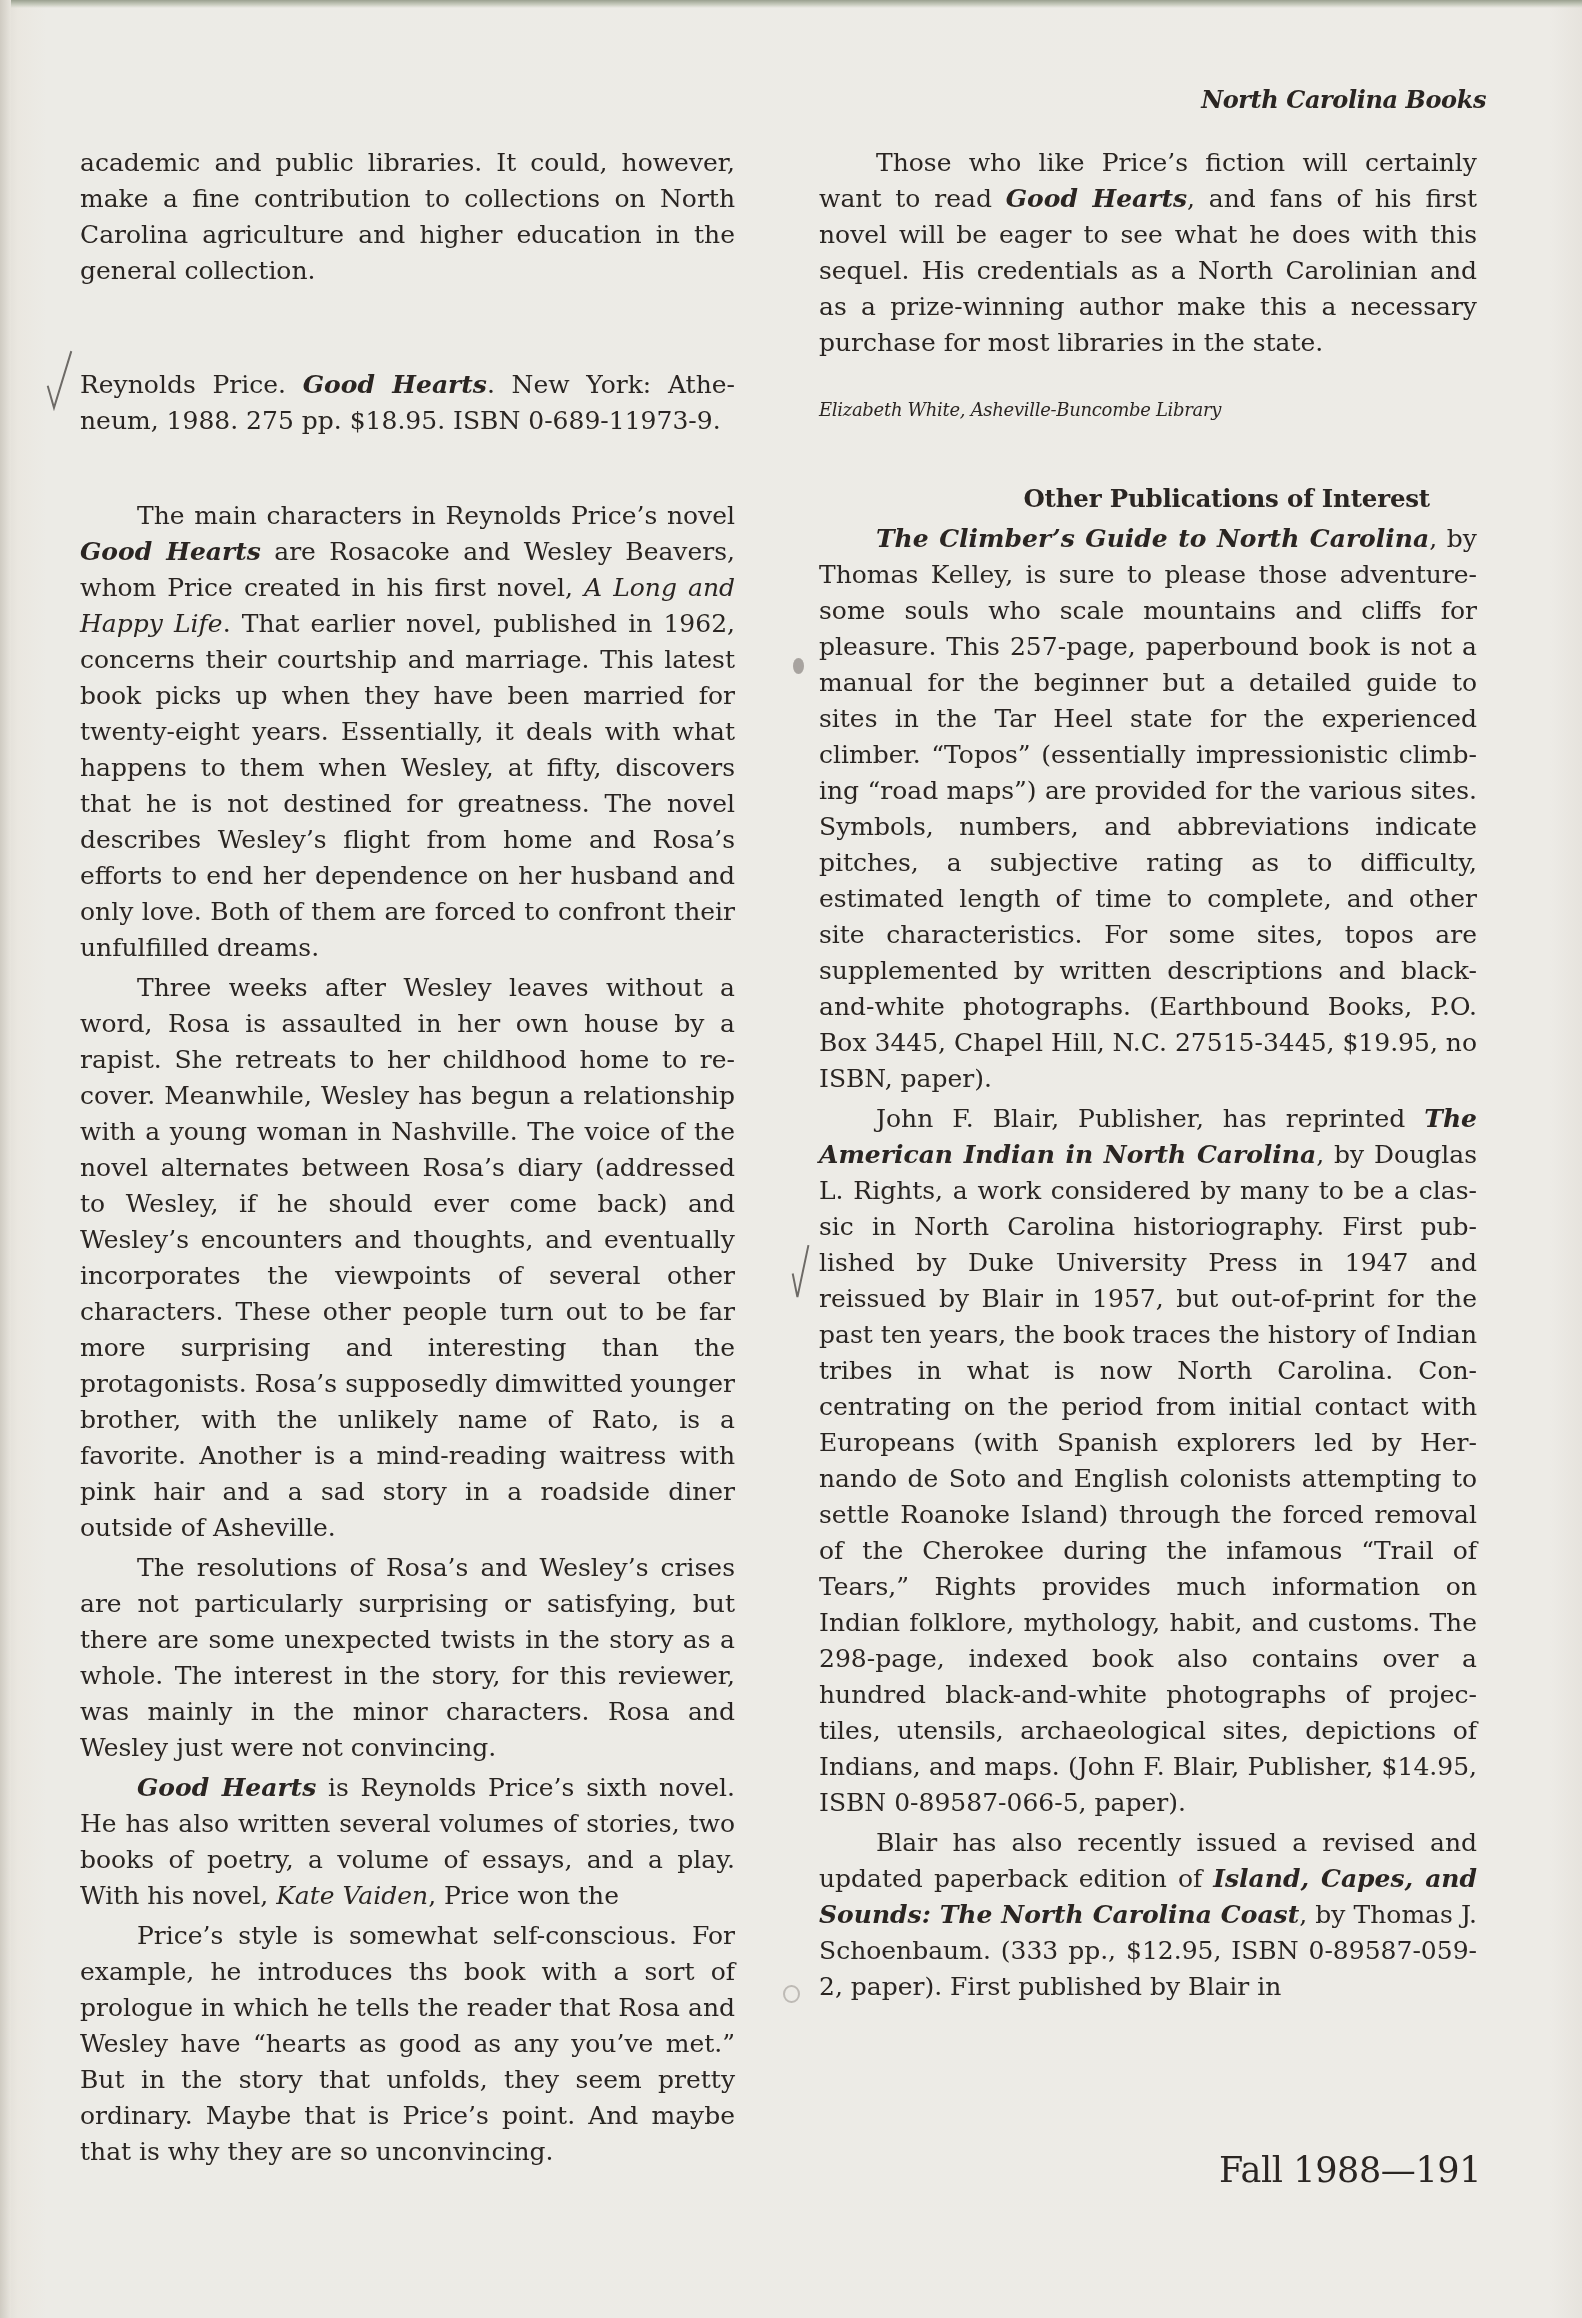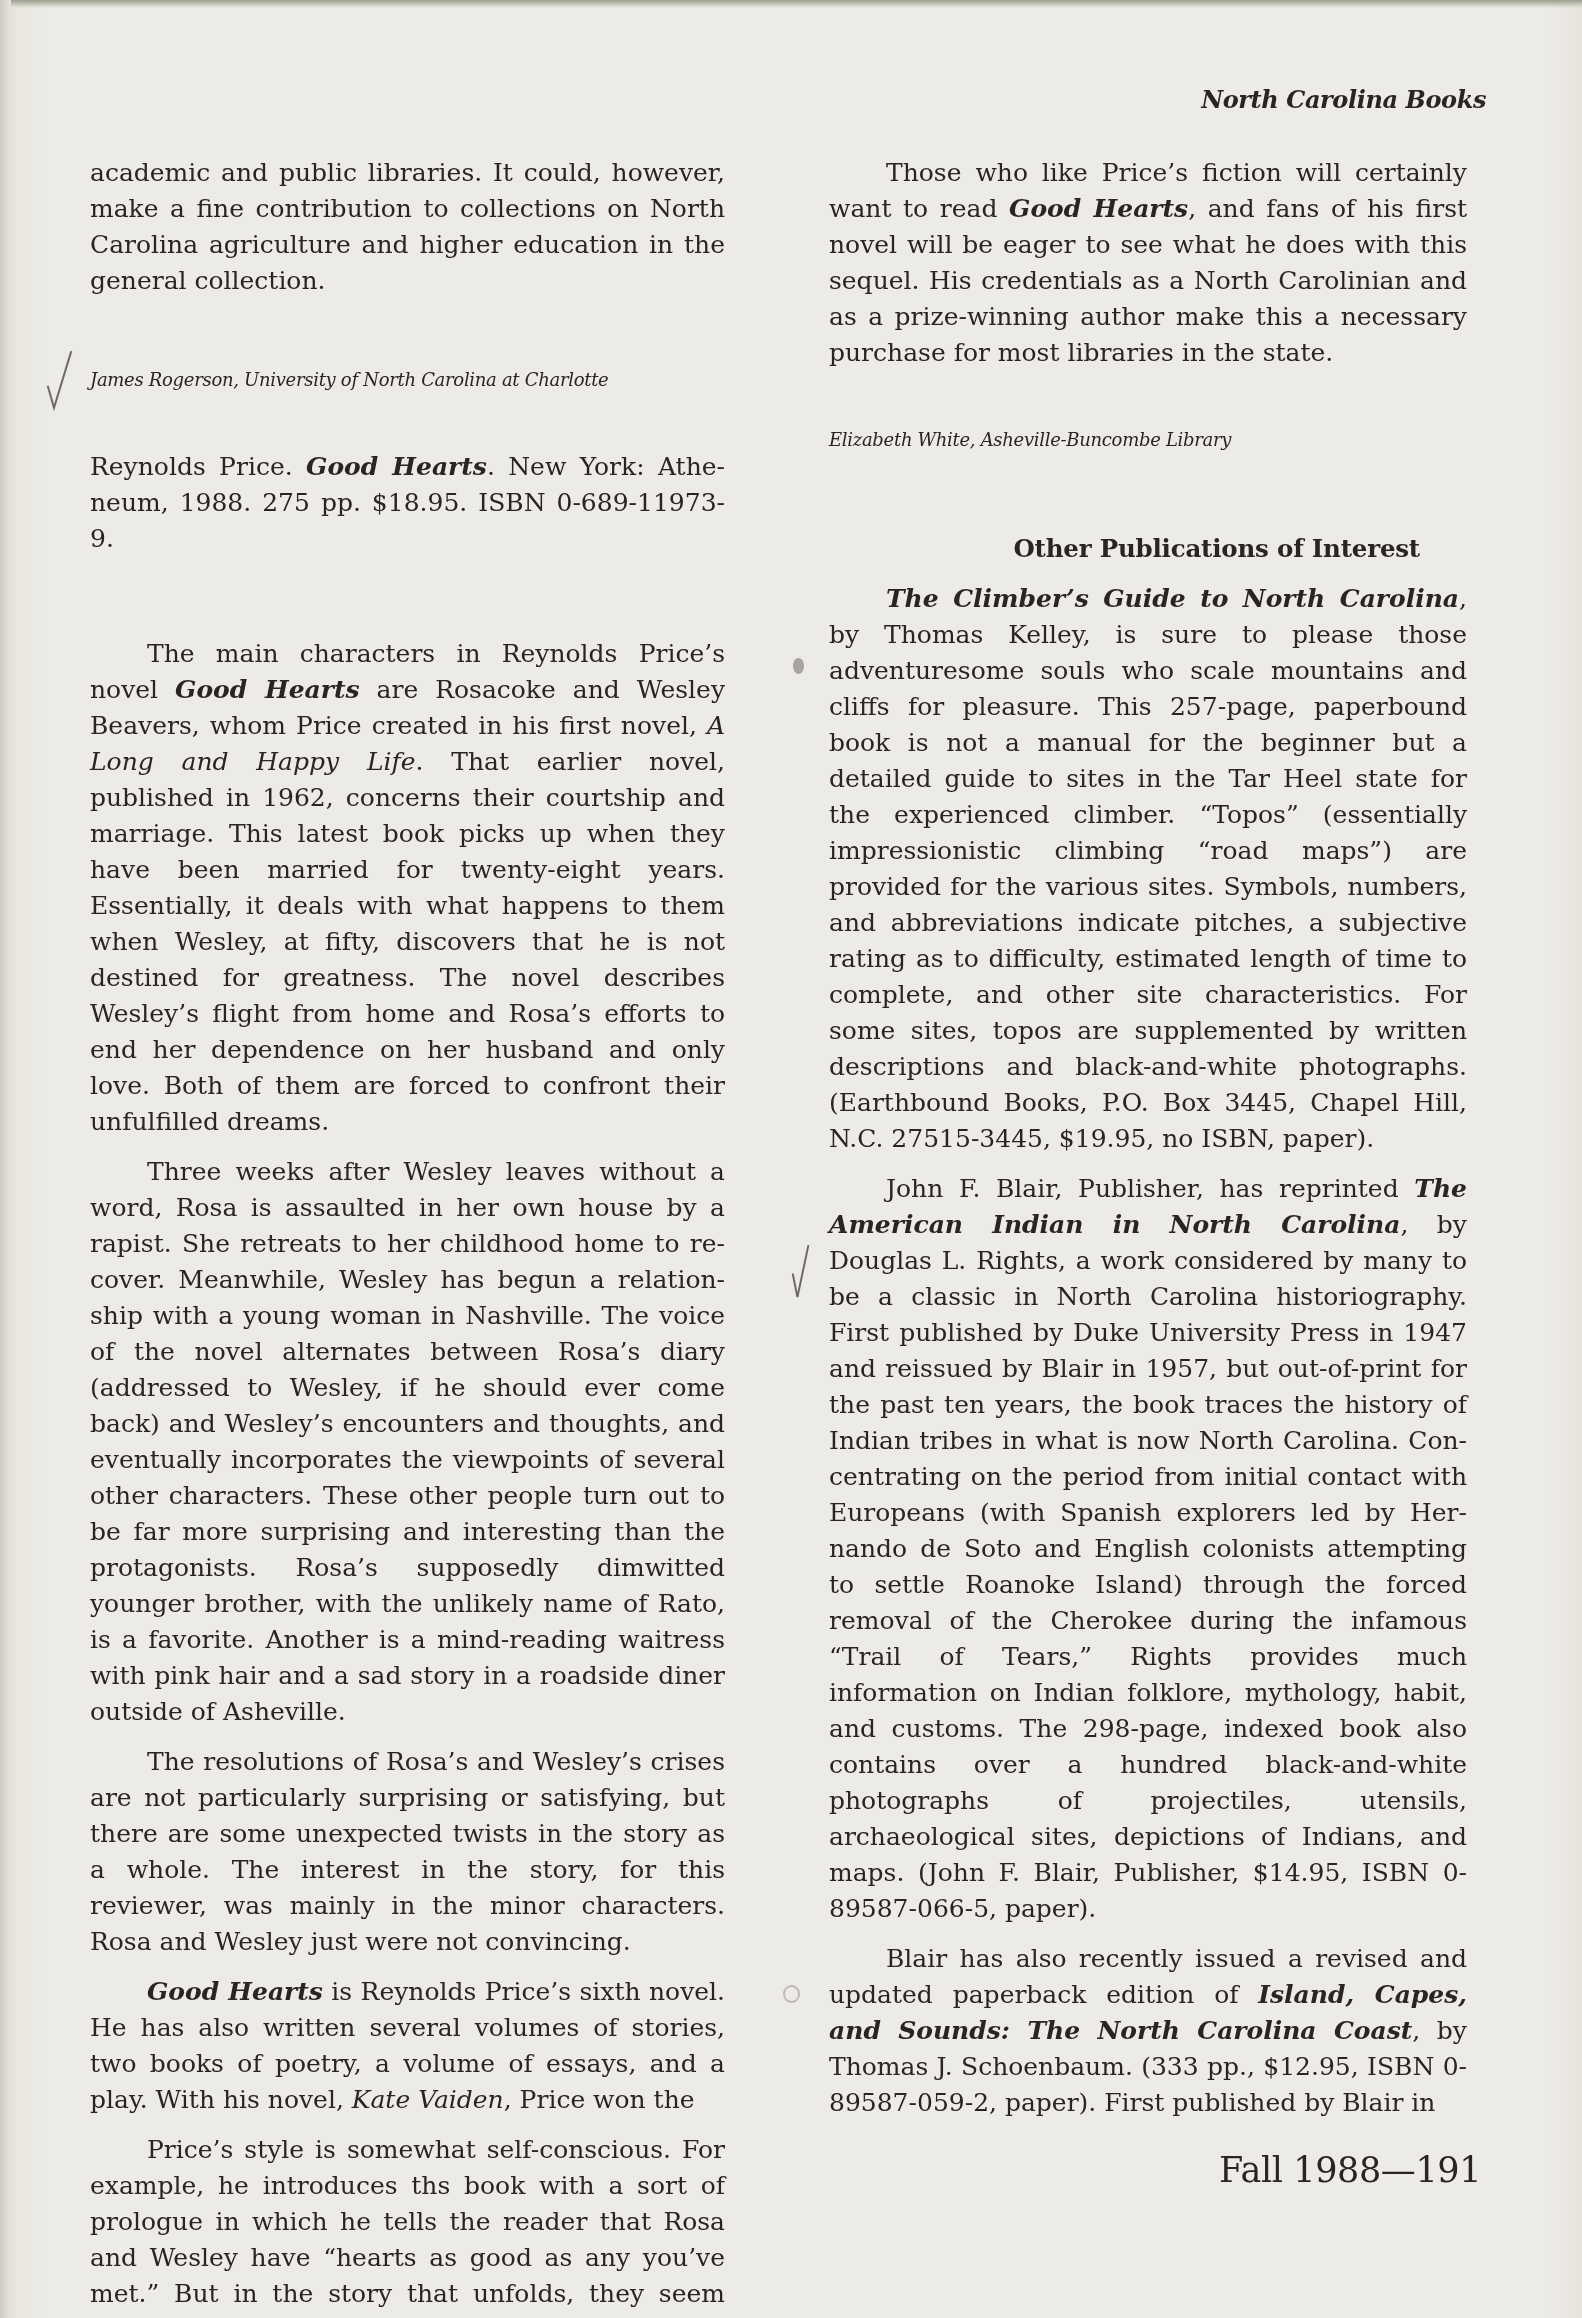"academic and public libraries. It" .col p { margin: 14px -> 4px }
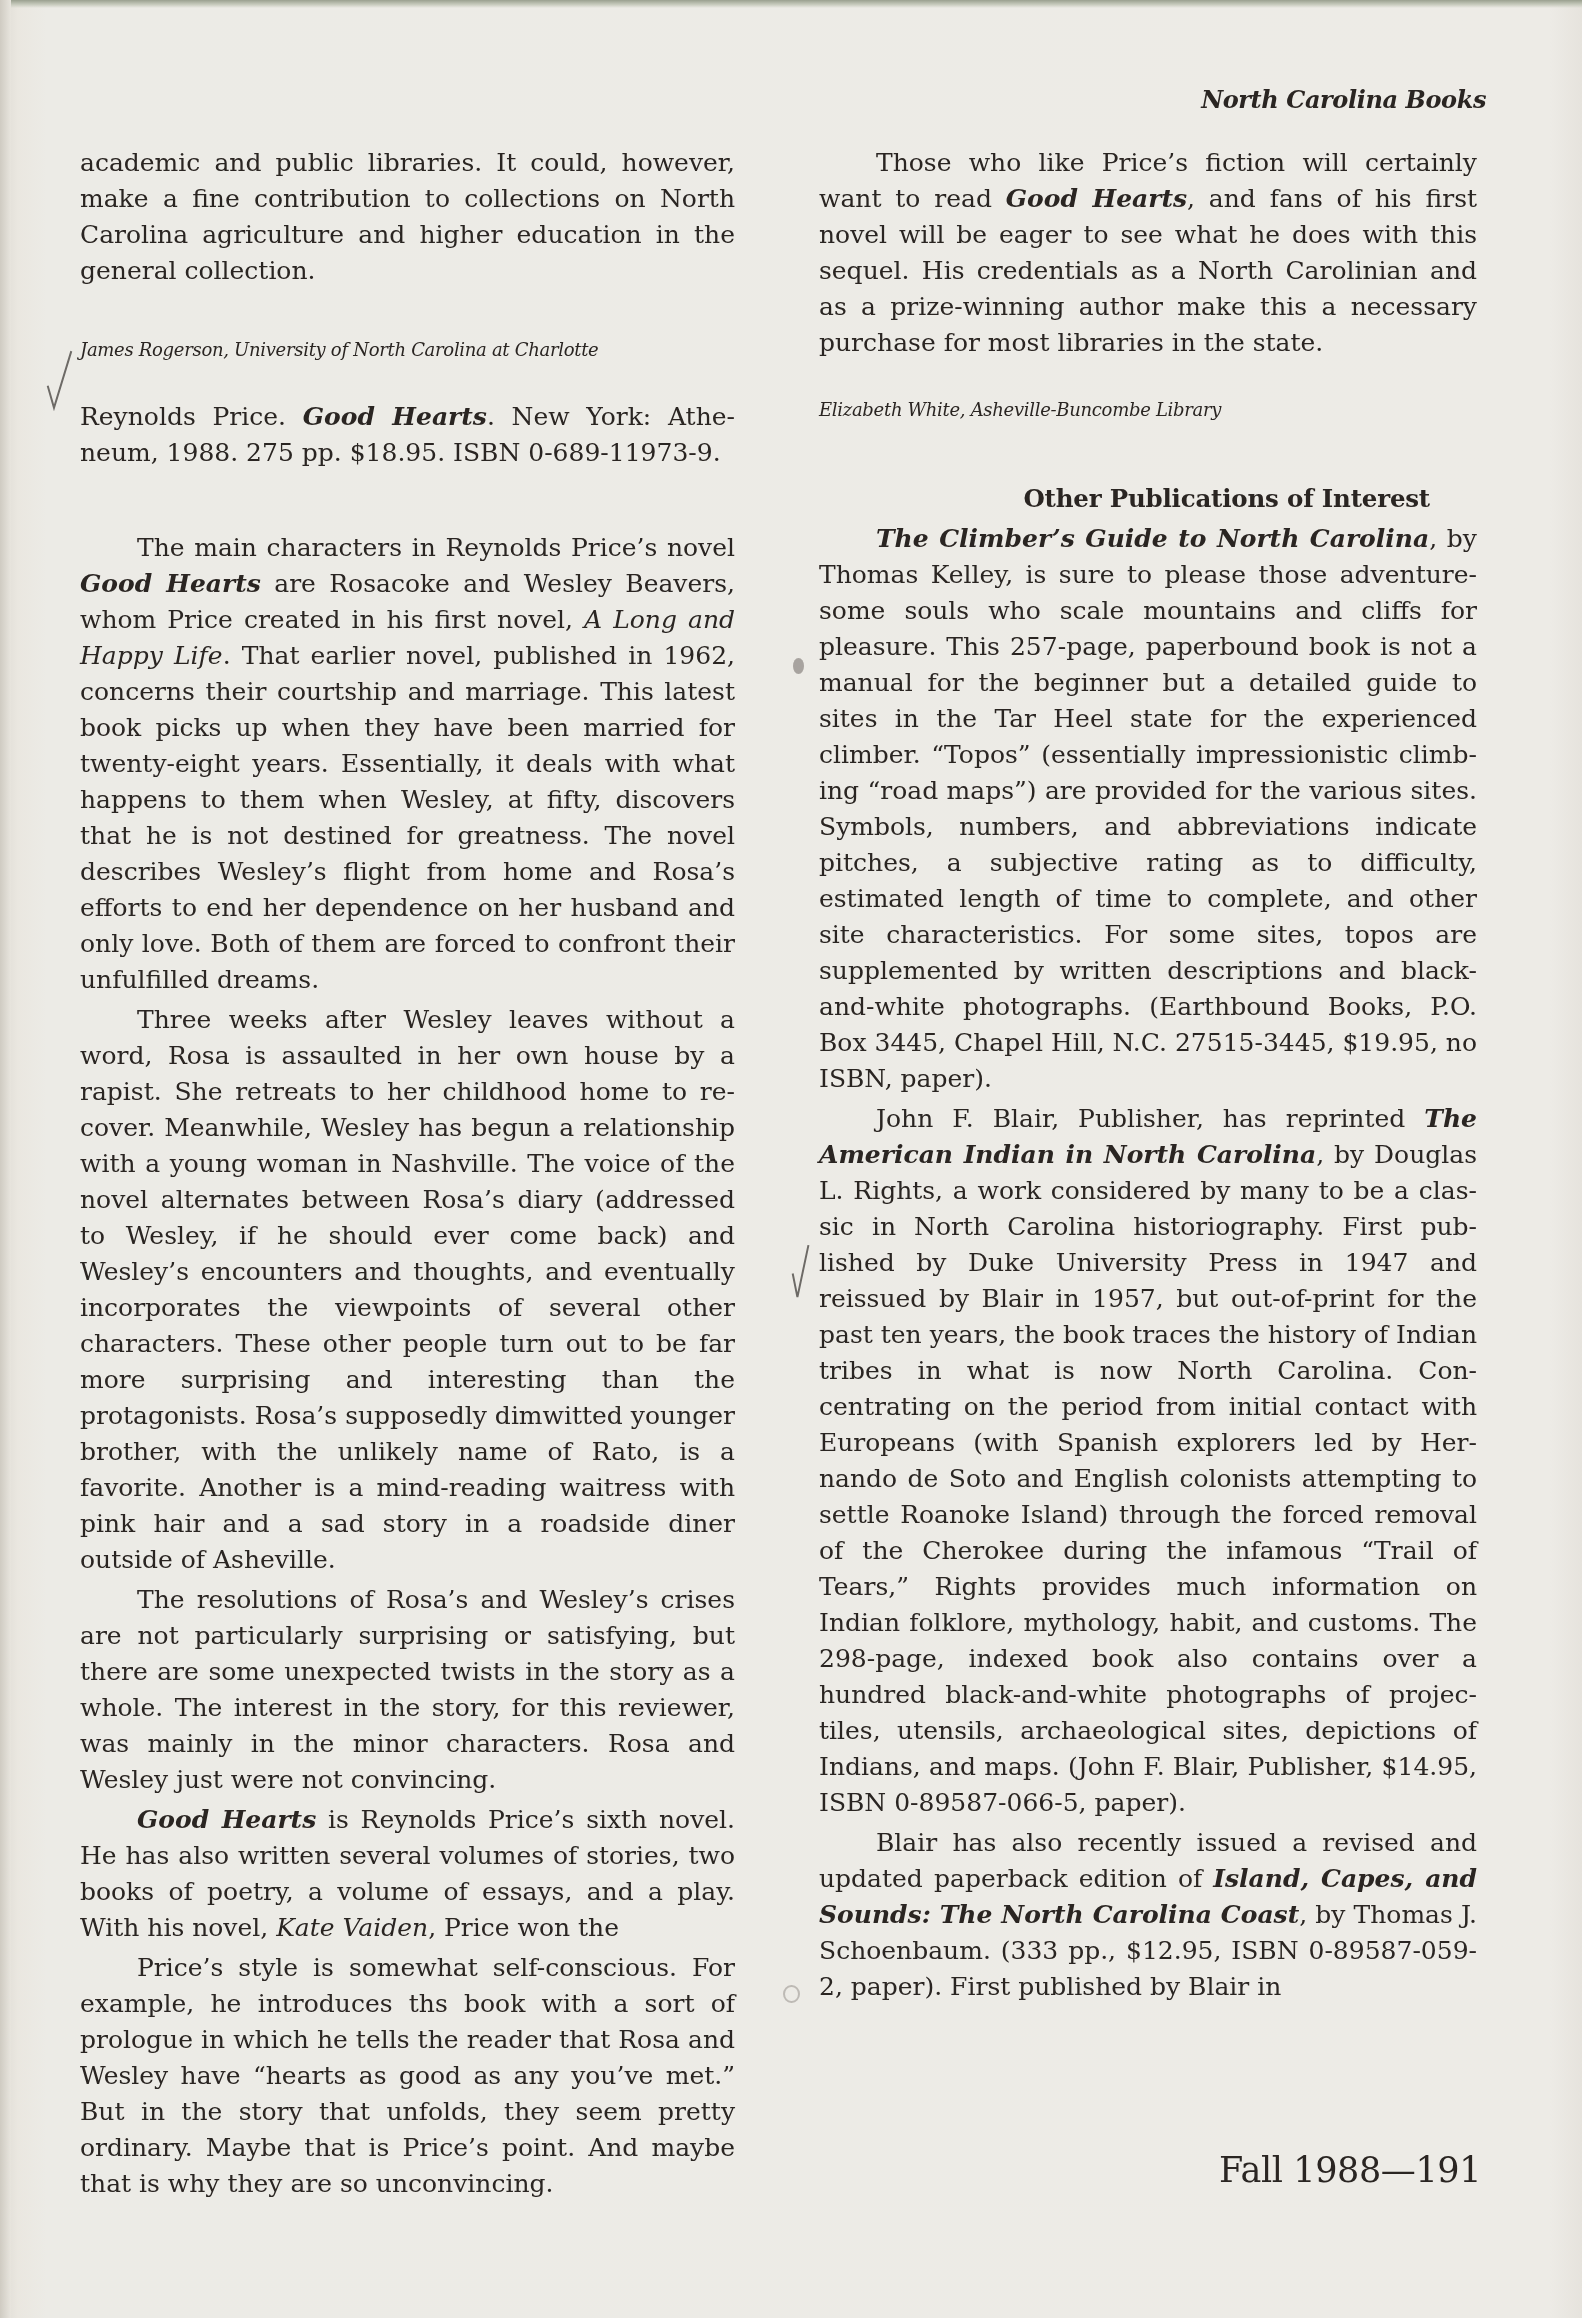"James Rogerson, University of North" p.byline { html: <p>James Rogerson, University of North Carolina at Charlotte</p> -> none }
